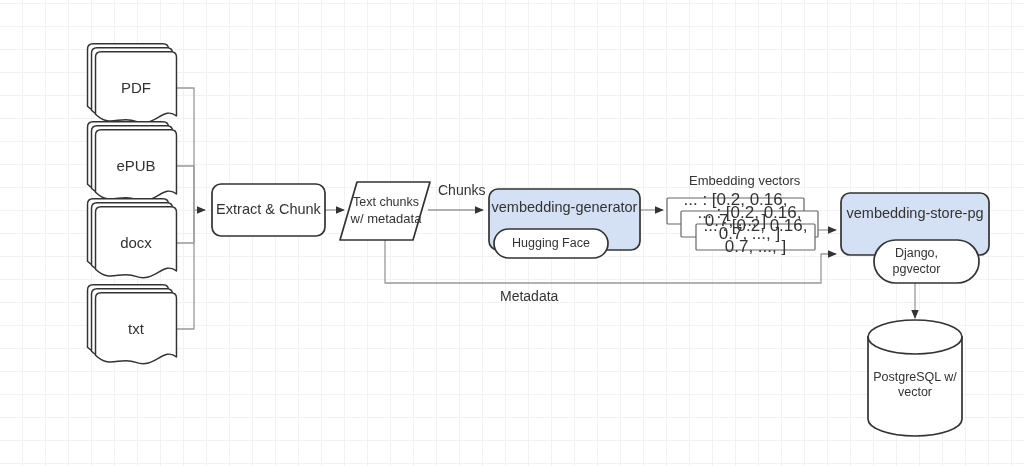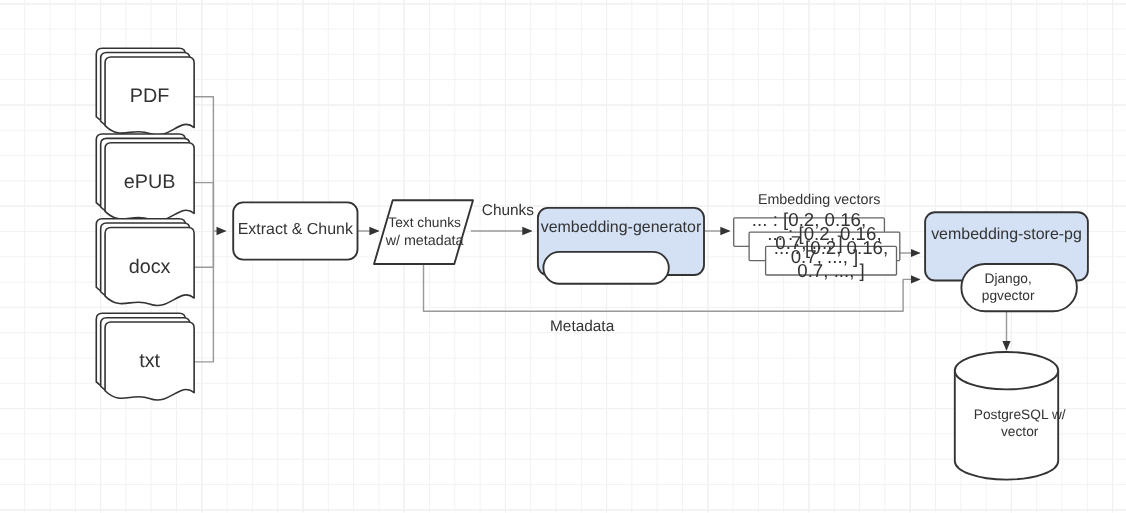"PDF" .doc-label { font-size: 18px -> 15px }
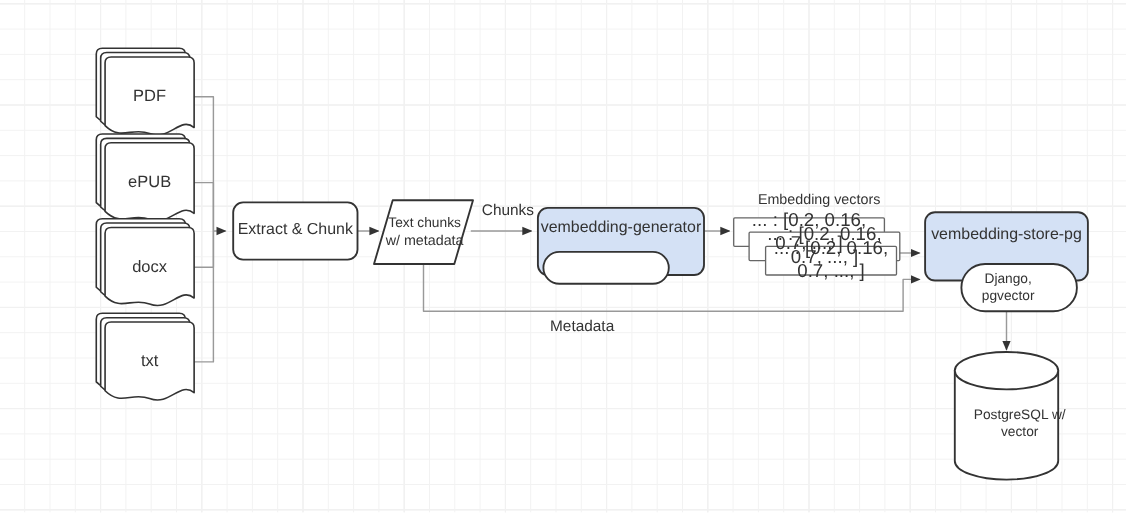"Hugging Face" div.node-text { html: none -> <div>Hugging Face</div> }
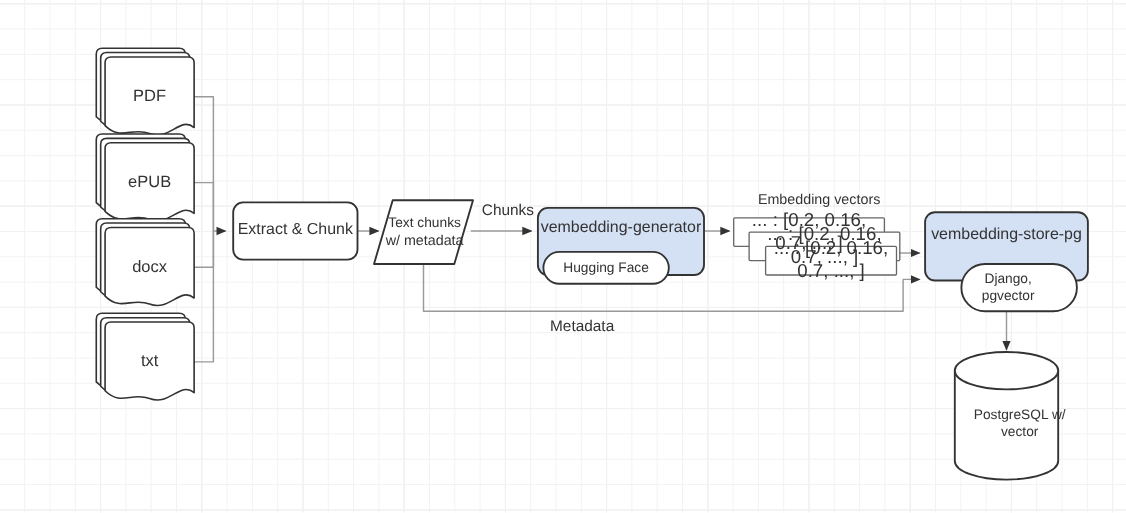"PostgreSQL w/" .db-label { margin-left: 12px -> none }
